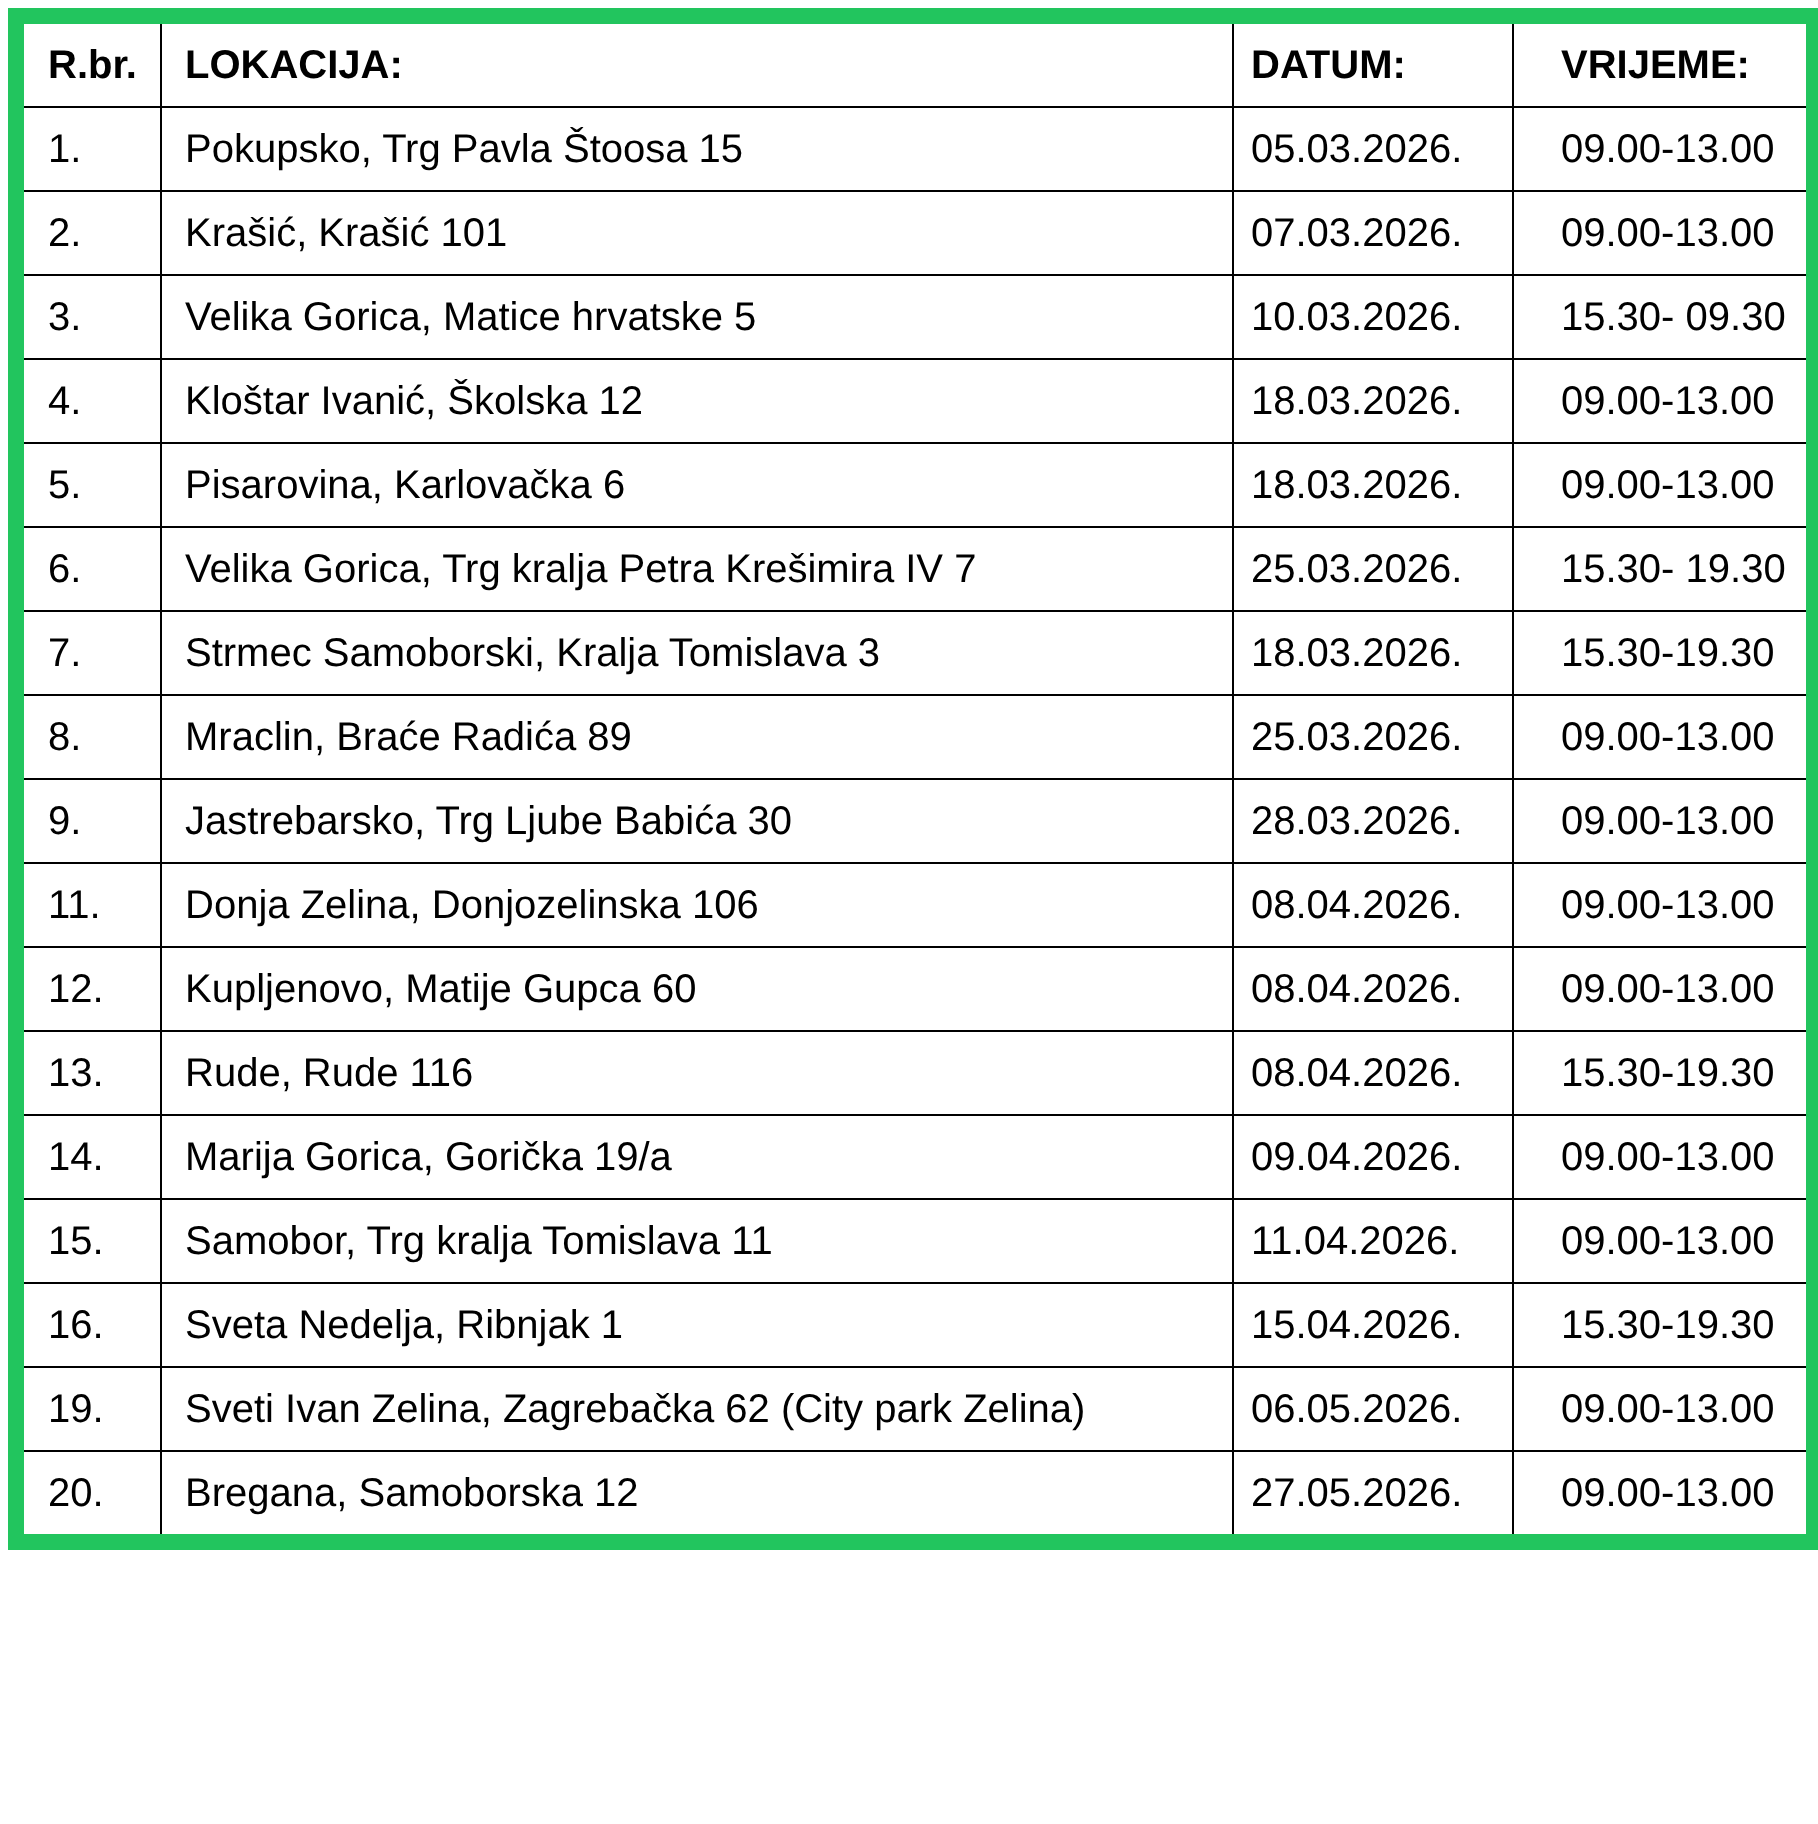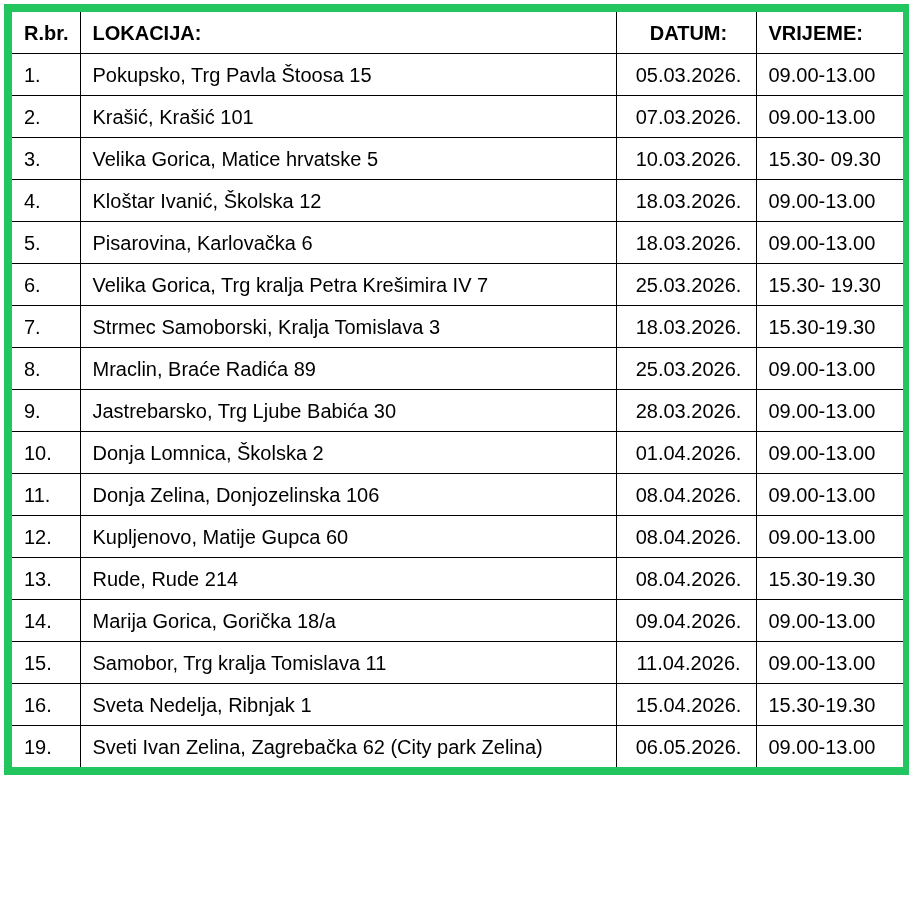"DATUM:" td.cell-dat, th.cell-dat { text-align: center -> none }
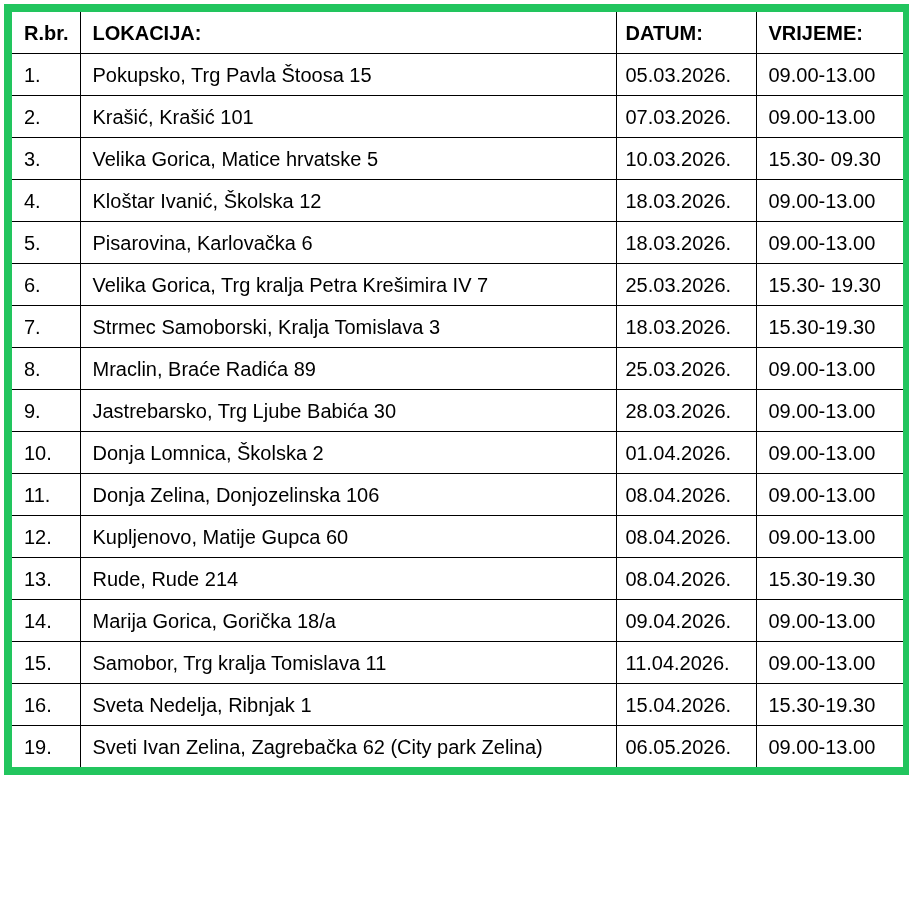"VRIJEME:" td.cell-vri, th.cell-vri { padding-left: 12px -> 24px }
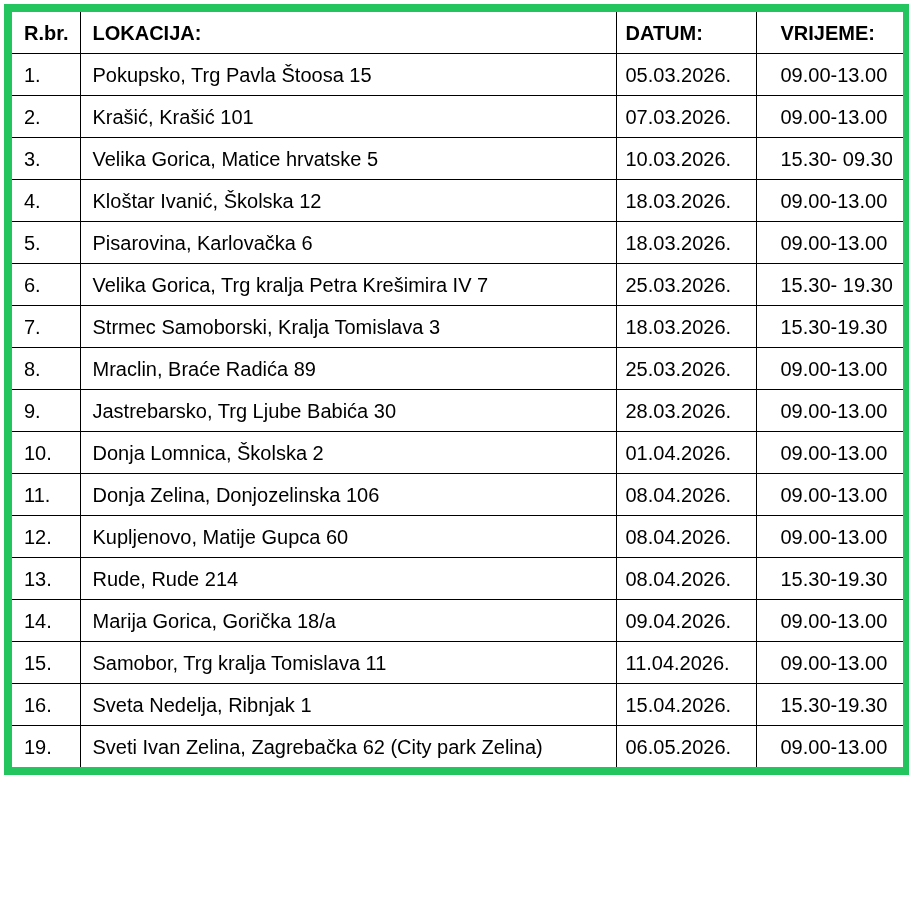"10." tr { html: <tr> <td>10.</td> <td>Donja Lomnica, Školska 2</td> <td>01.04.2026.</td> <td>09.00-13.00</td> </tr> -> none }
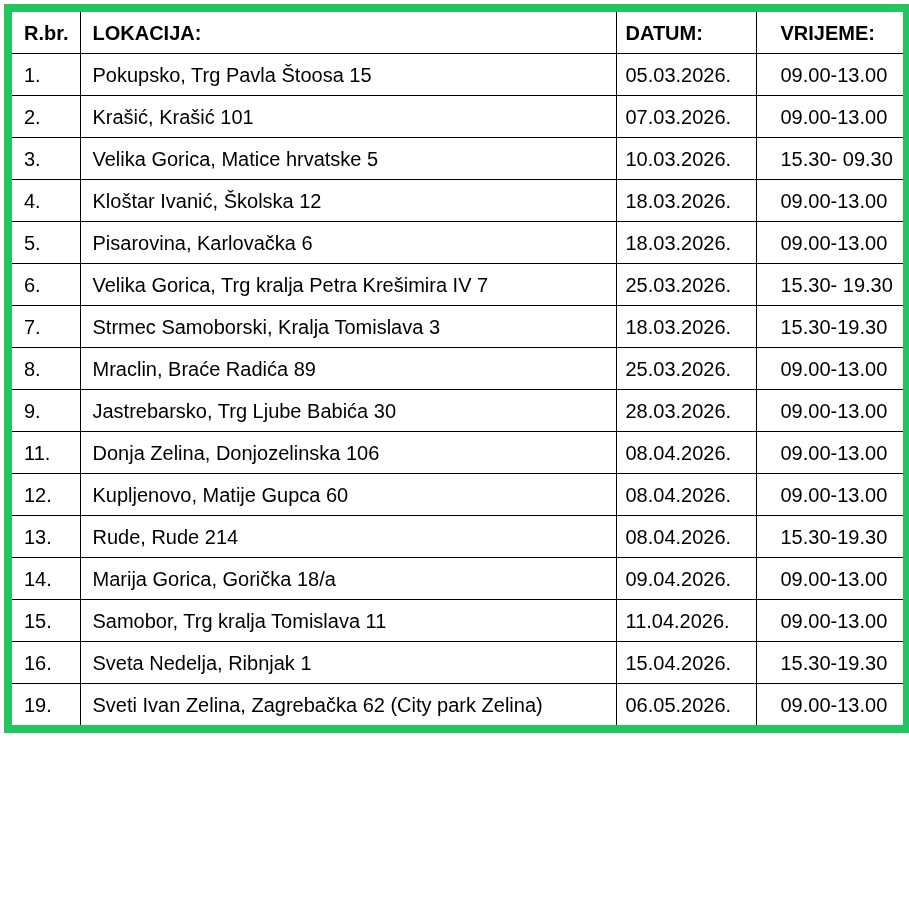"Rude, Rude 214" td.cell-lok { text: 214 -> 116 }
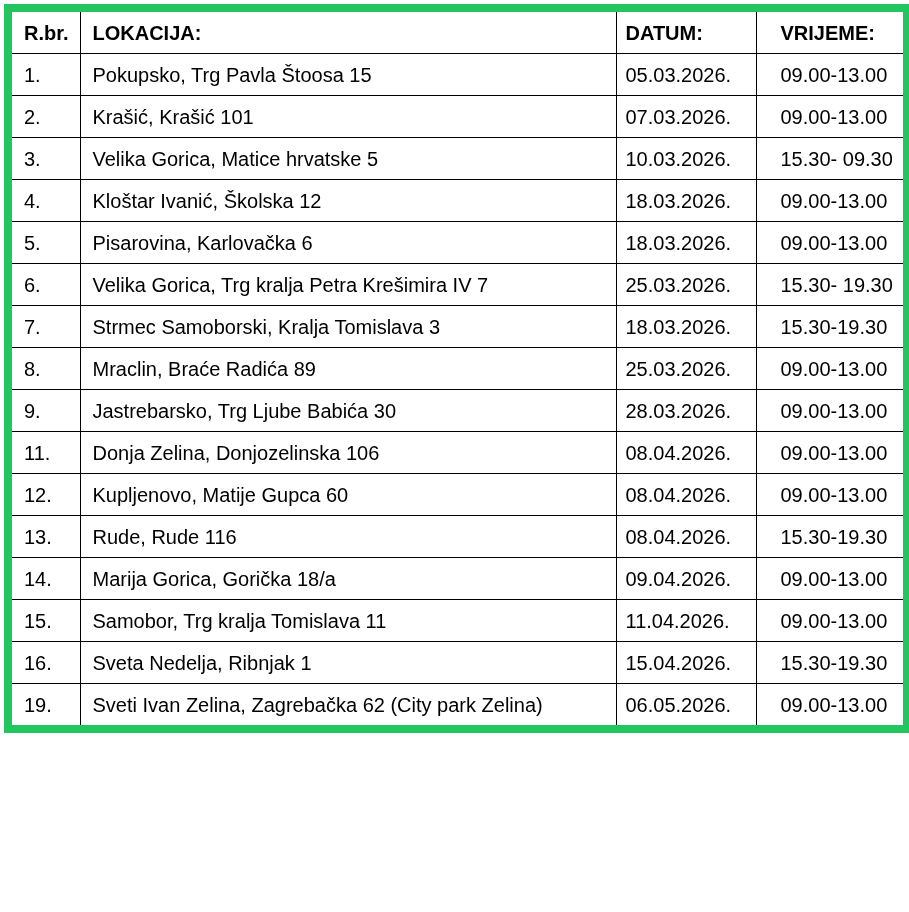"Marija Gorica, Gorička 18/a" td.cell-lok { text: 18/a -> 19/a }
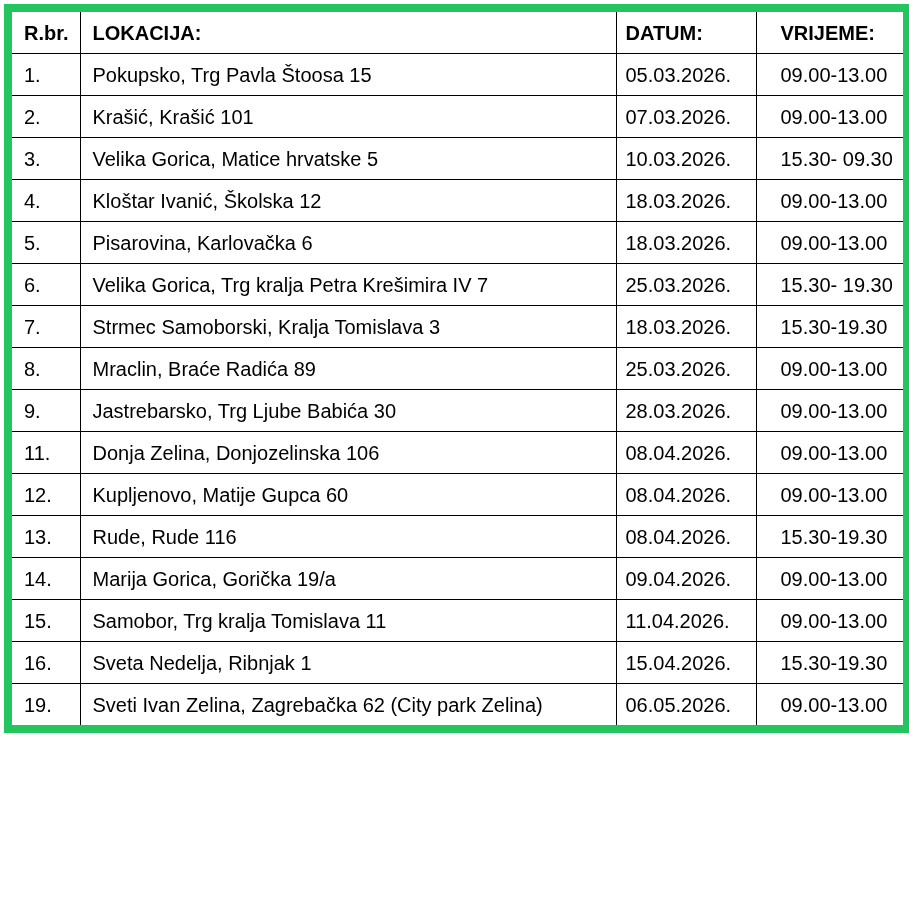"20." tr { html: none -> <tr> <td>20.</td> <td>Bregana, Samoborska 12</td> <td>27.05.2026.</td> <td>09.00-13.00</td> </tr> }
